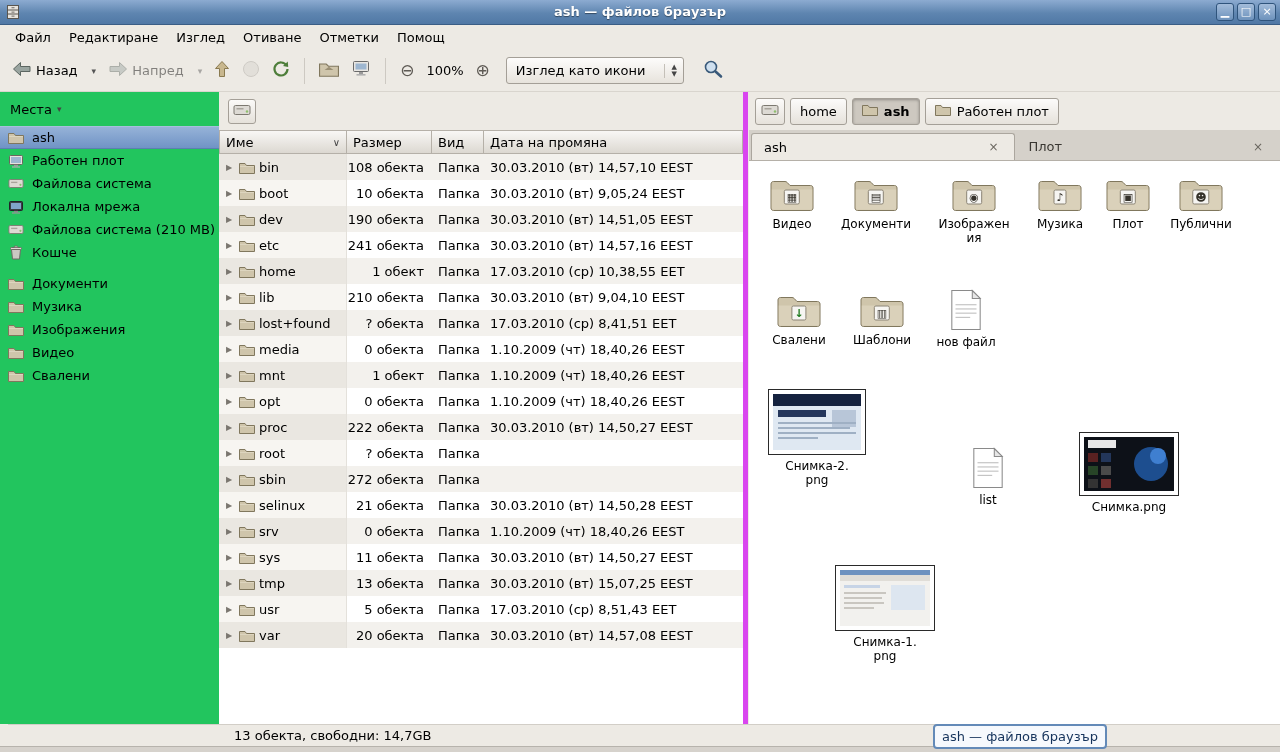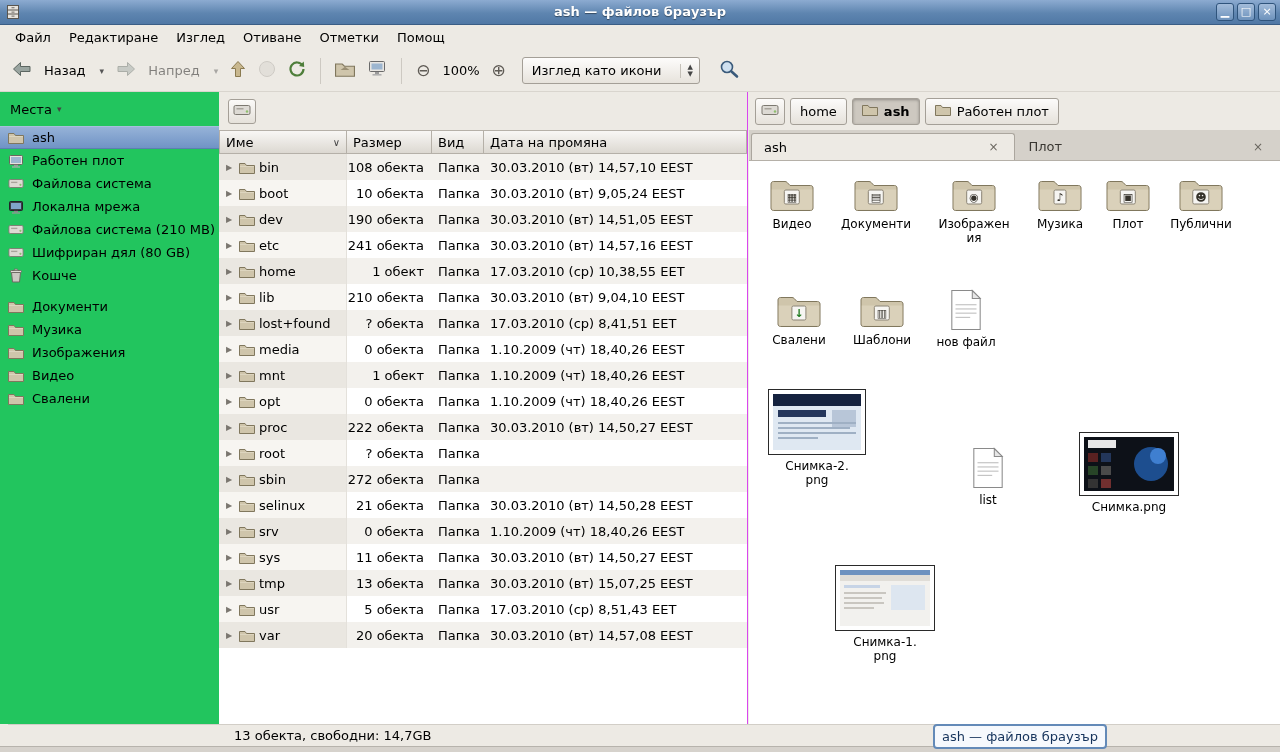"Назад" .tbtn { gap: 12px -> 4px }
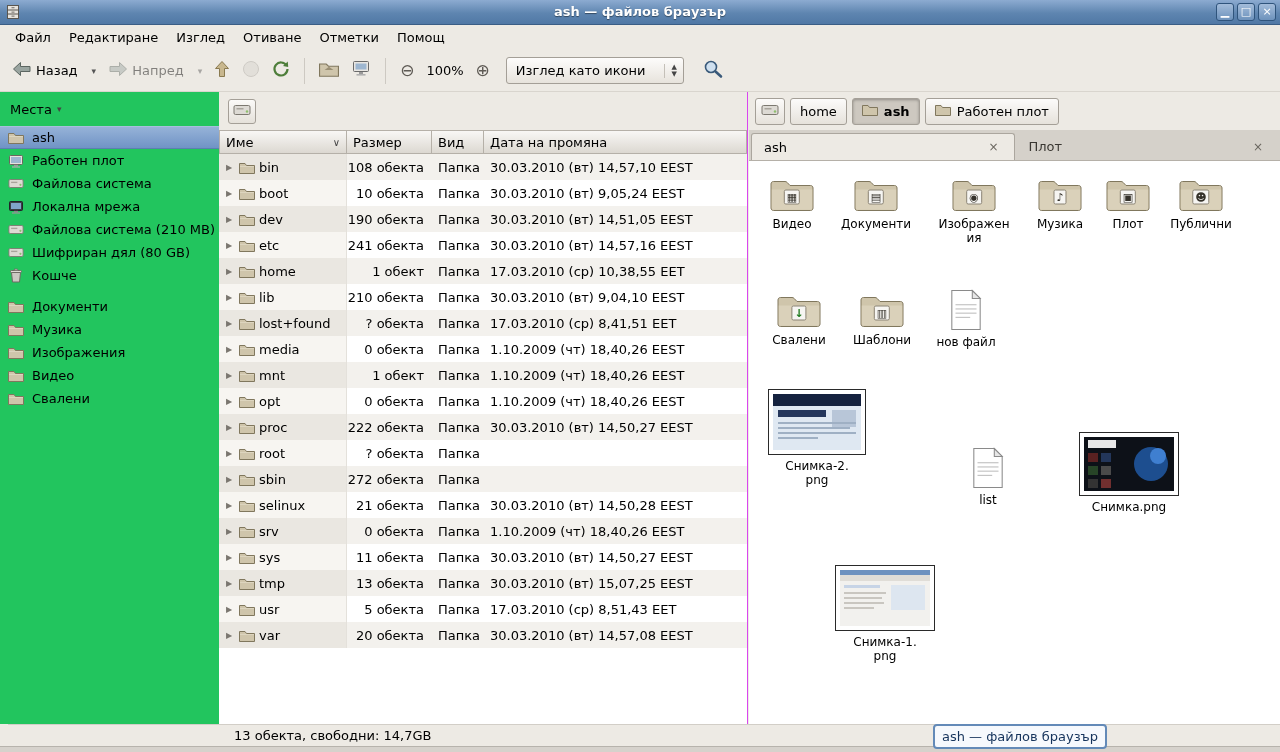"Име" .list-pane { border-right: 1px solid #d946ef -> 5px solid #d946ef }
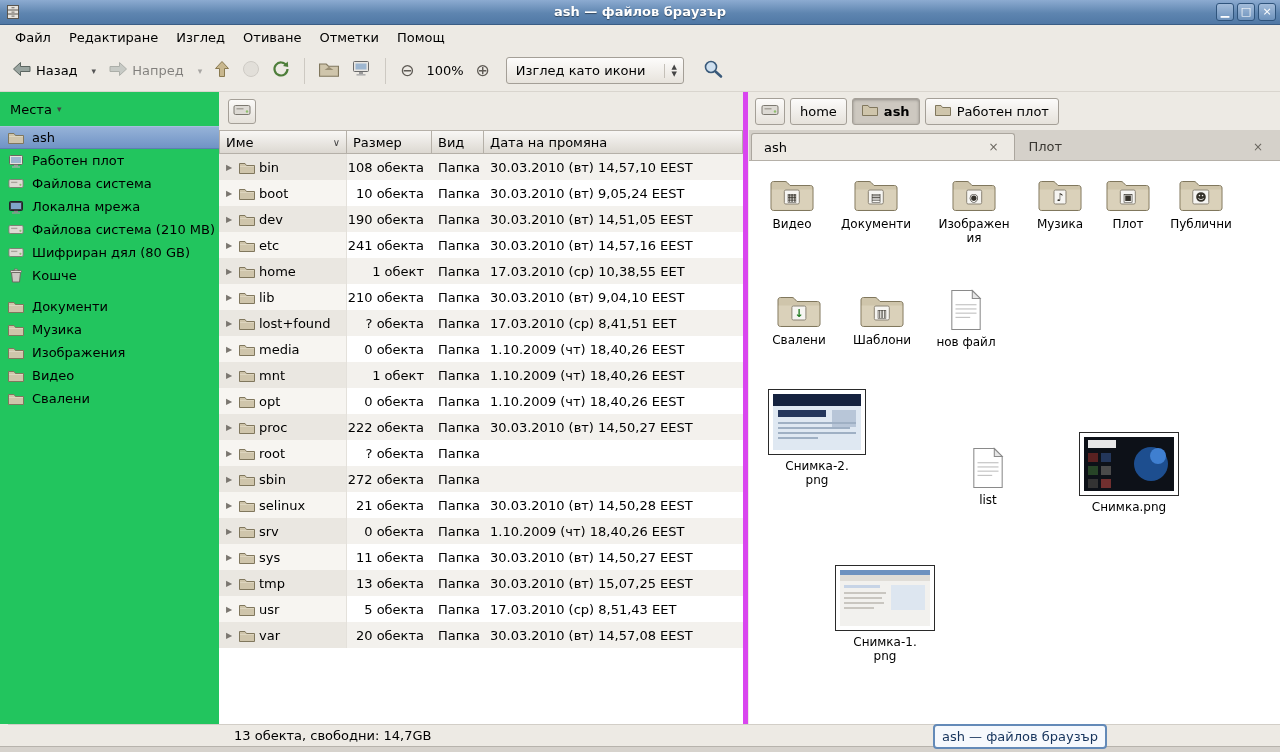"Шифриран дял (80 GB)" div.sb-item { html: <div> <span> <svg> <rect></rect> <rect></rect> <circle></circle> </svg> </span> <span>Шифриран дял (80 GB)</span> </div> -> none }
